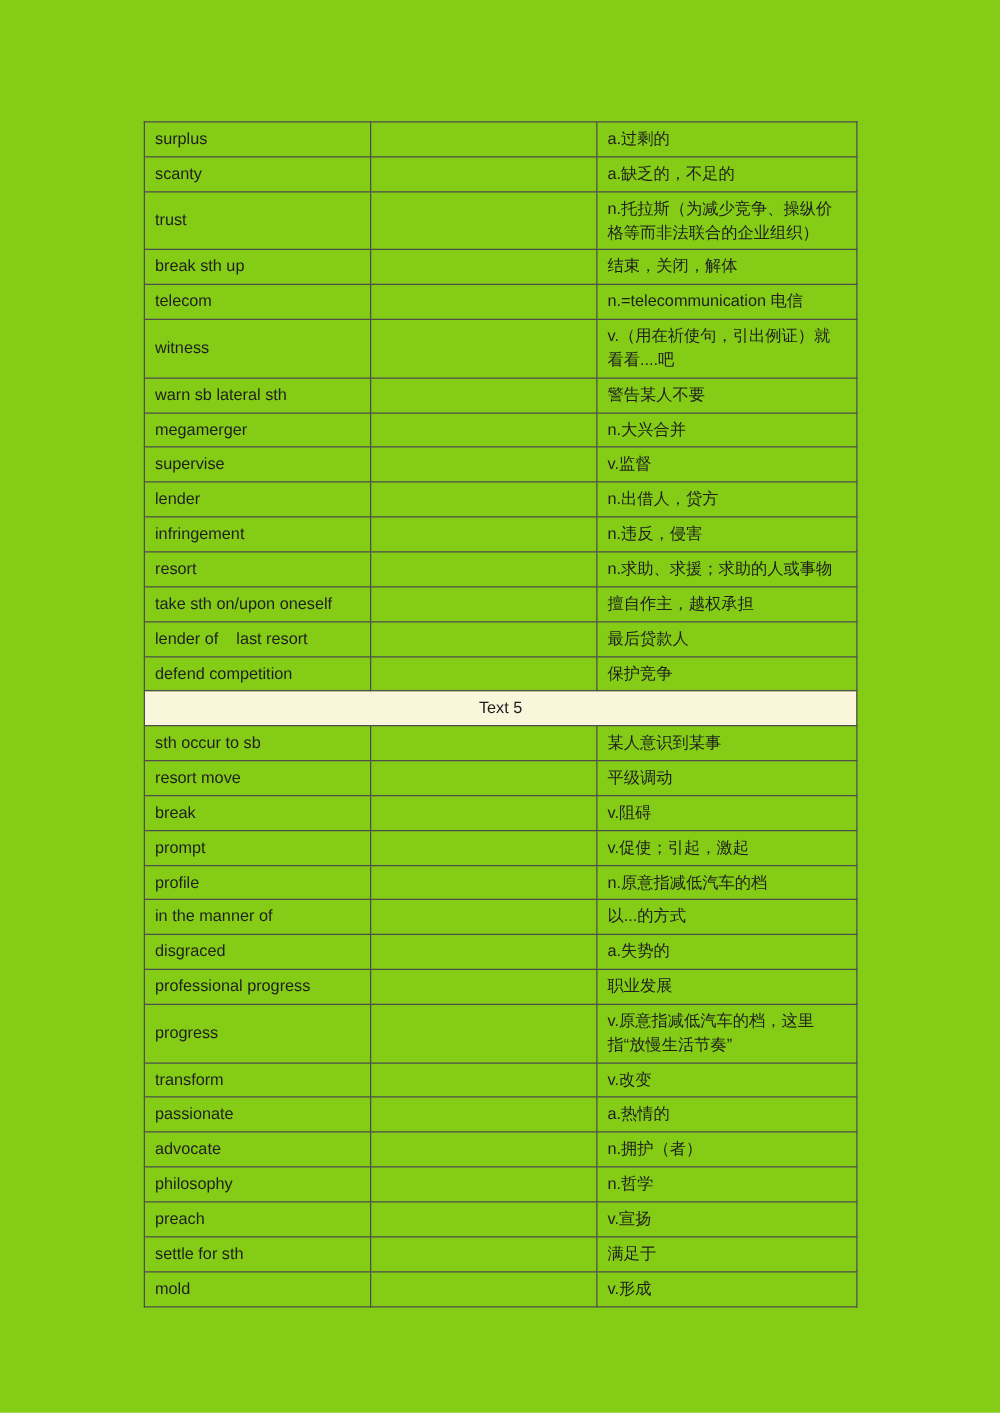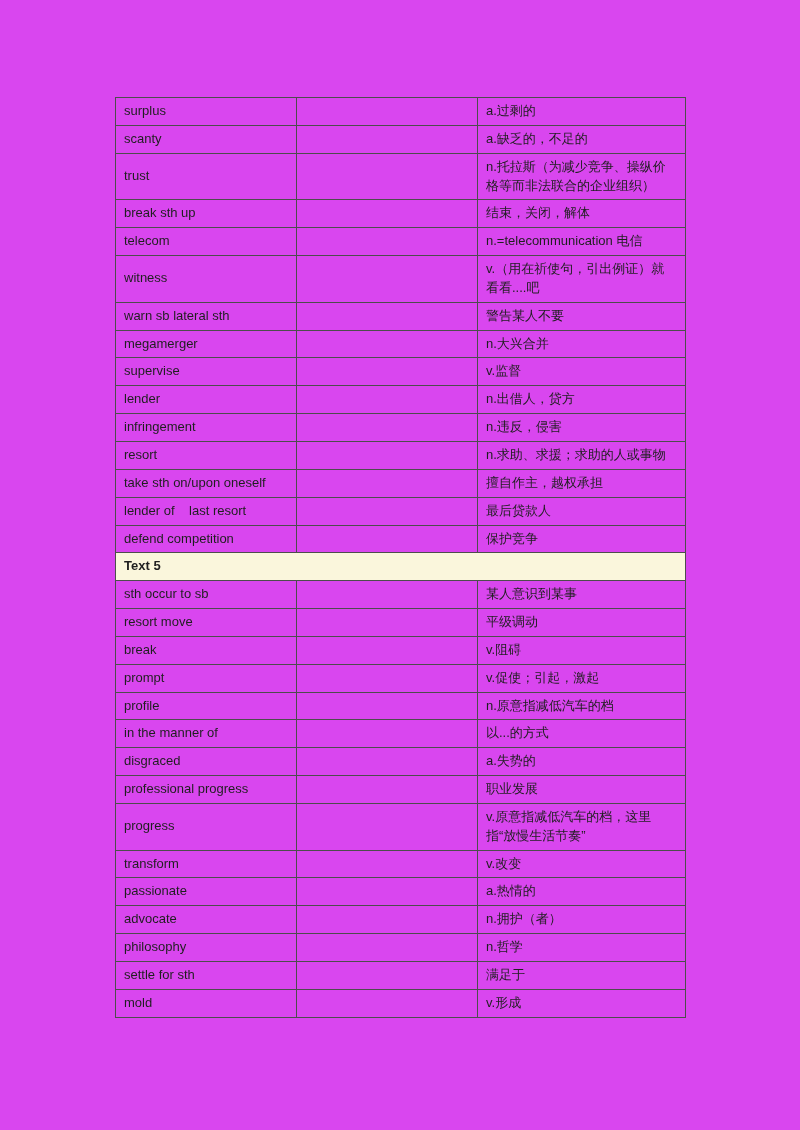"surplus" .page { background: #d946ef -> #84cc16 }
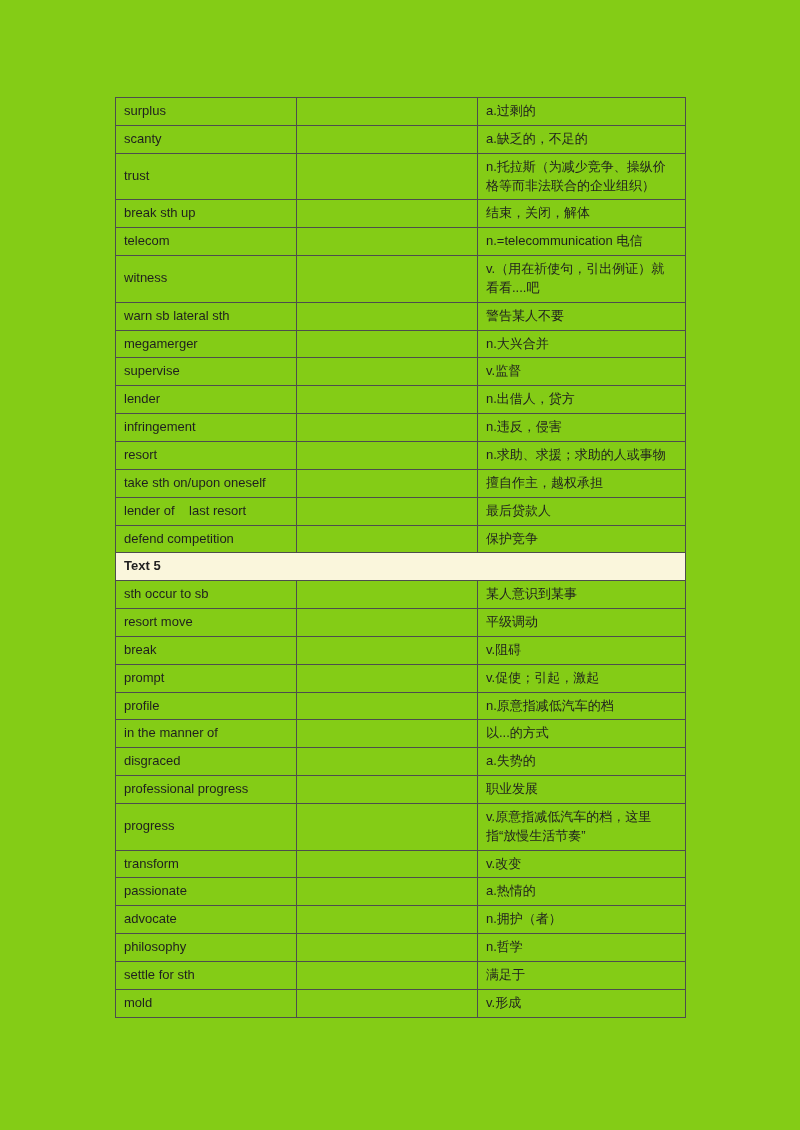"Text 5" td.section-header { font-weight: bold -> normal; text-align: none -> center }
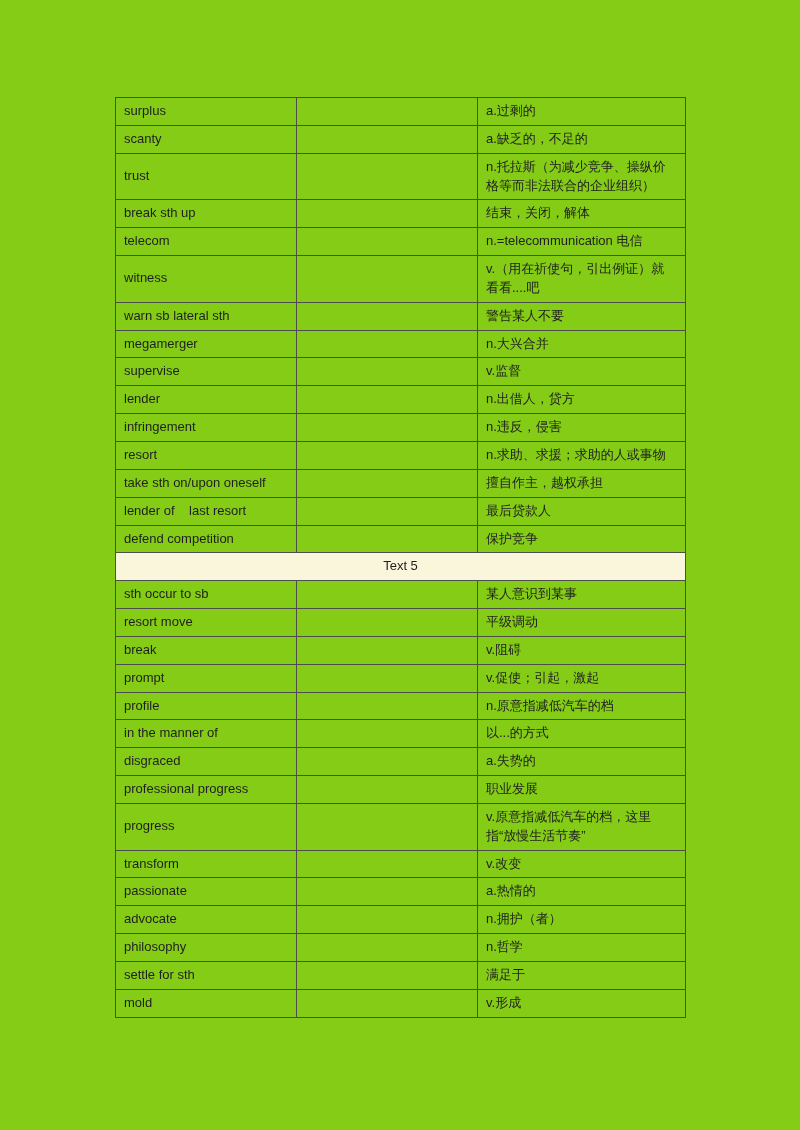"preach" tr.vocab-row { html: none -> <tr> <td>preach</td> <td></td> <td>v.宣扬</td> </tr> }
